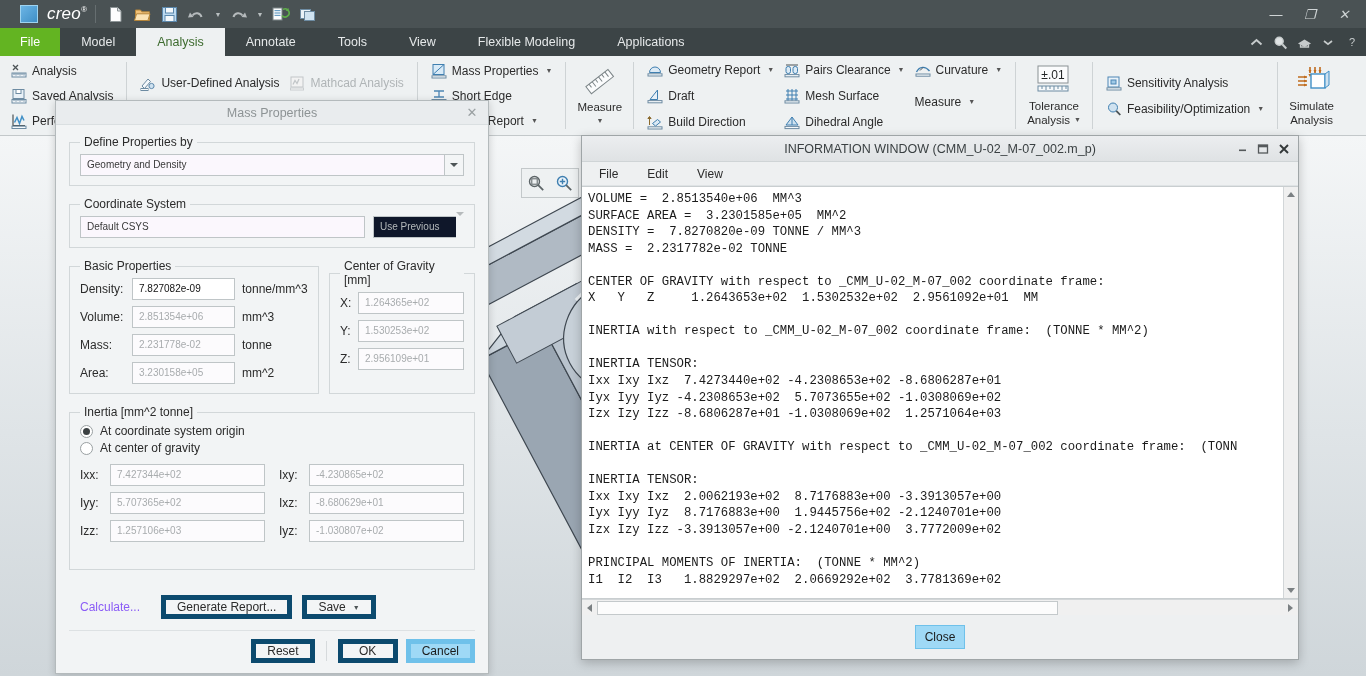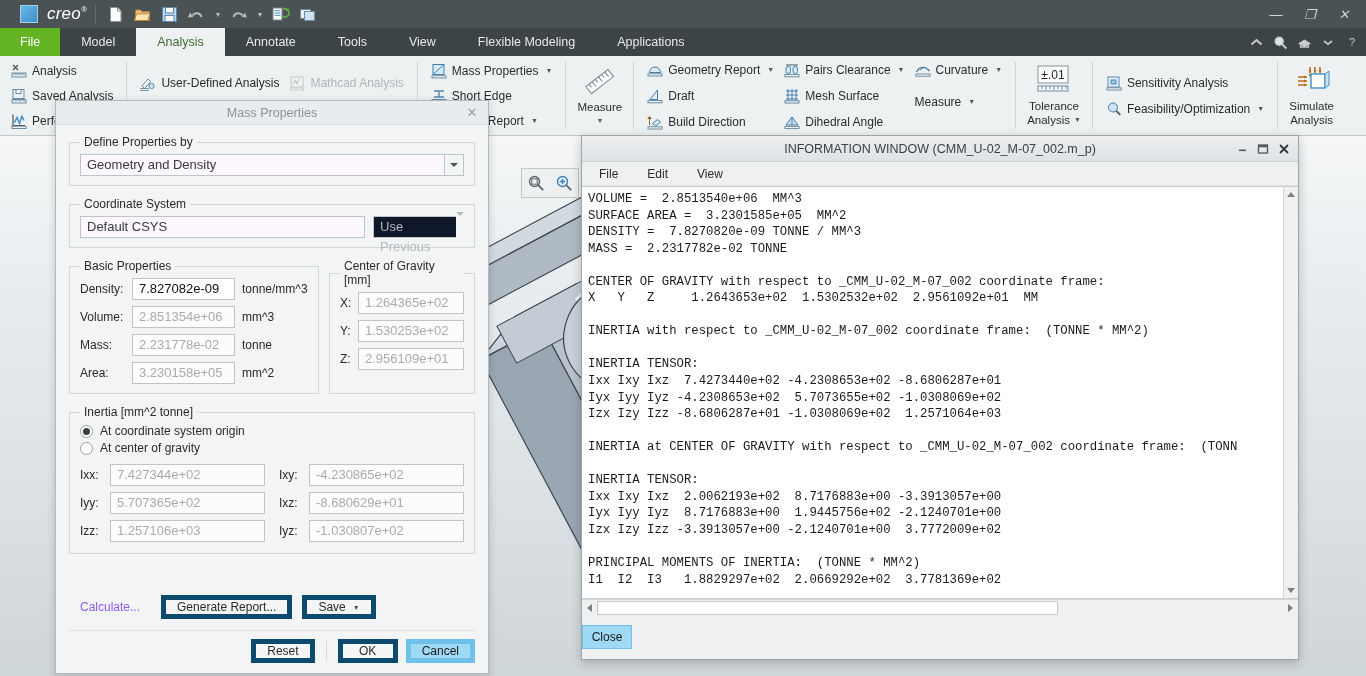"Geometry and Density" .txt { font-size: 13px -> 10px }
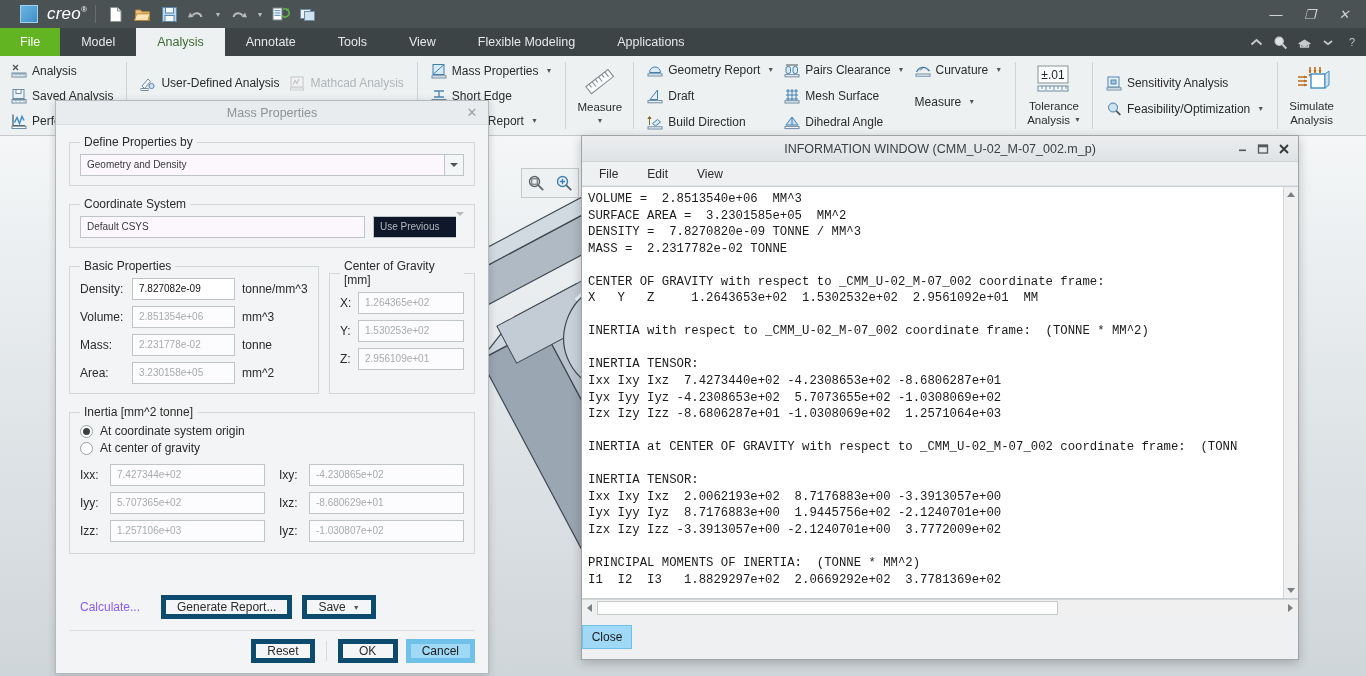"Inertia [mm^2 tonne]" fieldset.grp { padding-bottom: 11px -> 27px }
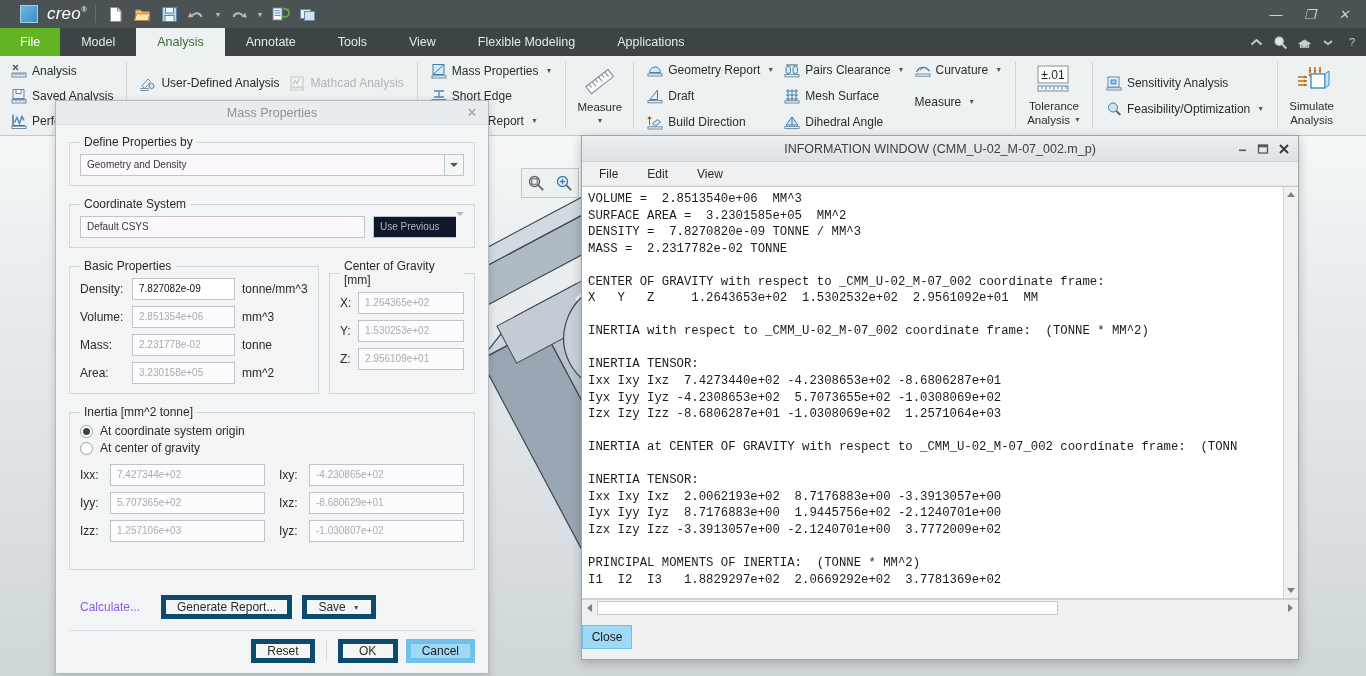"Close" .iw-foot { justify-content: flex-start -> center }
